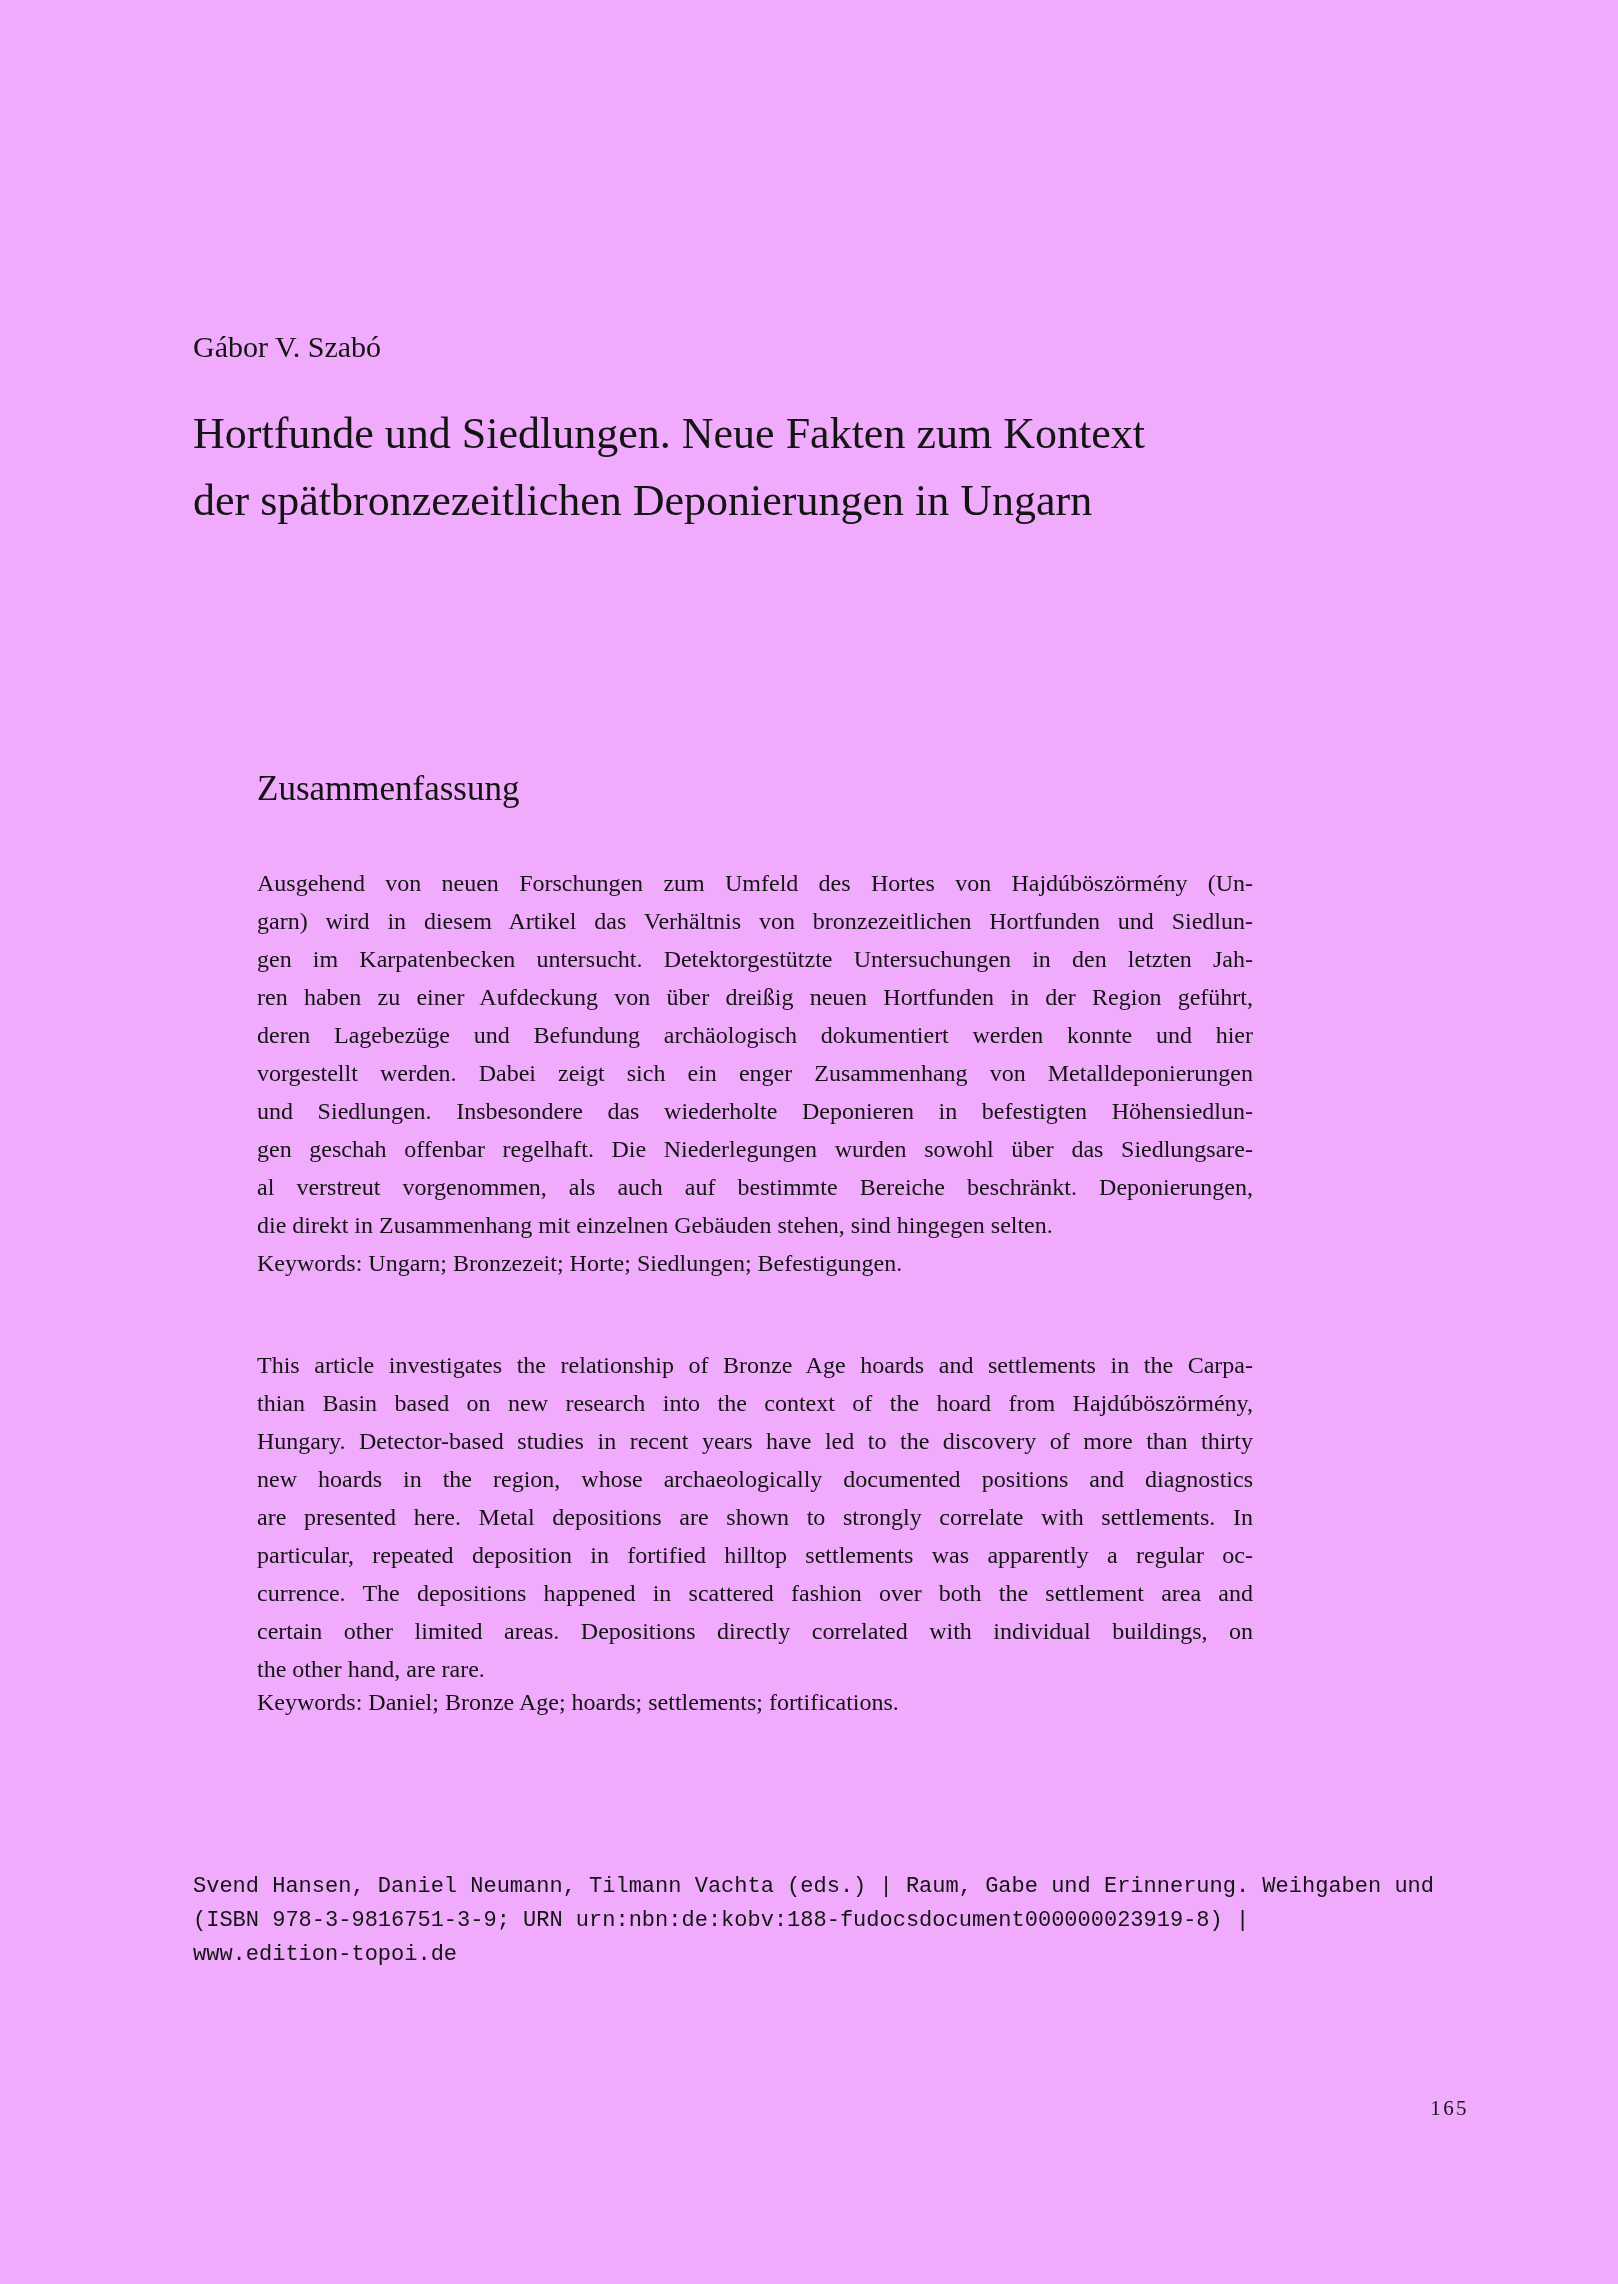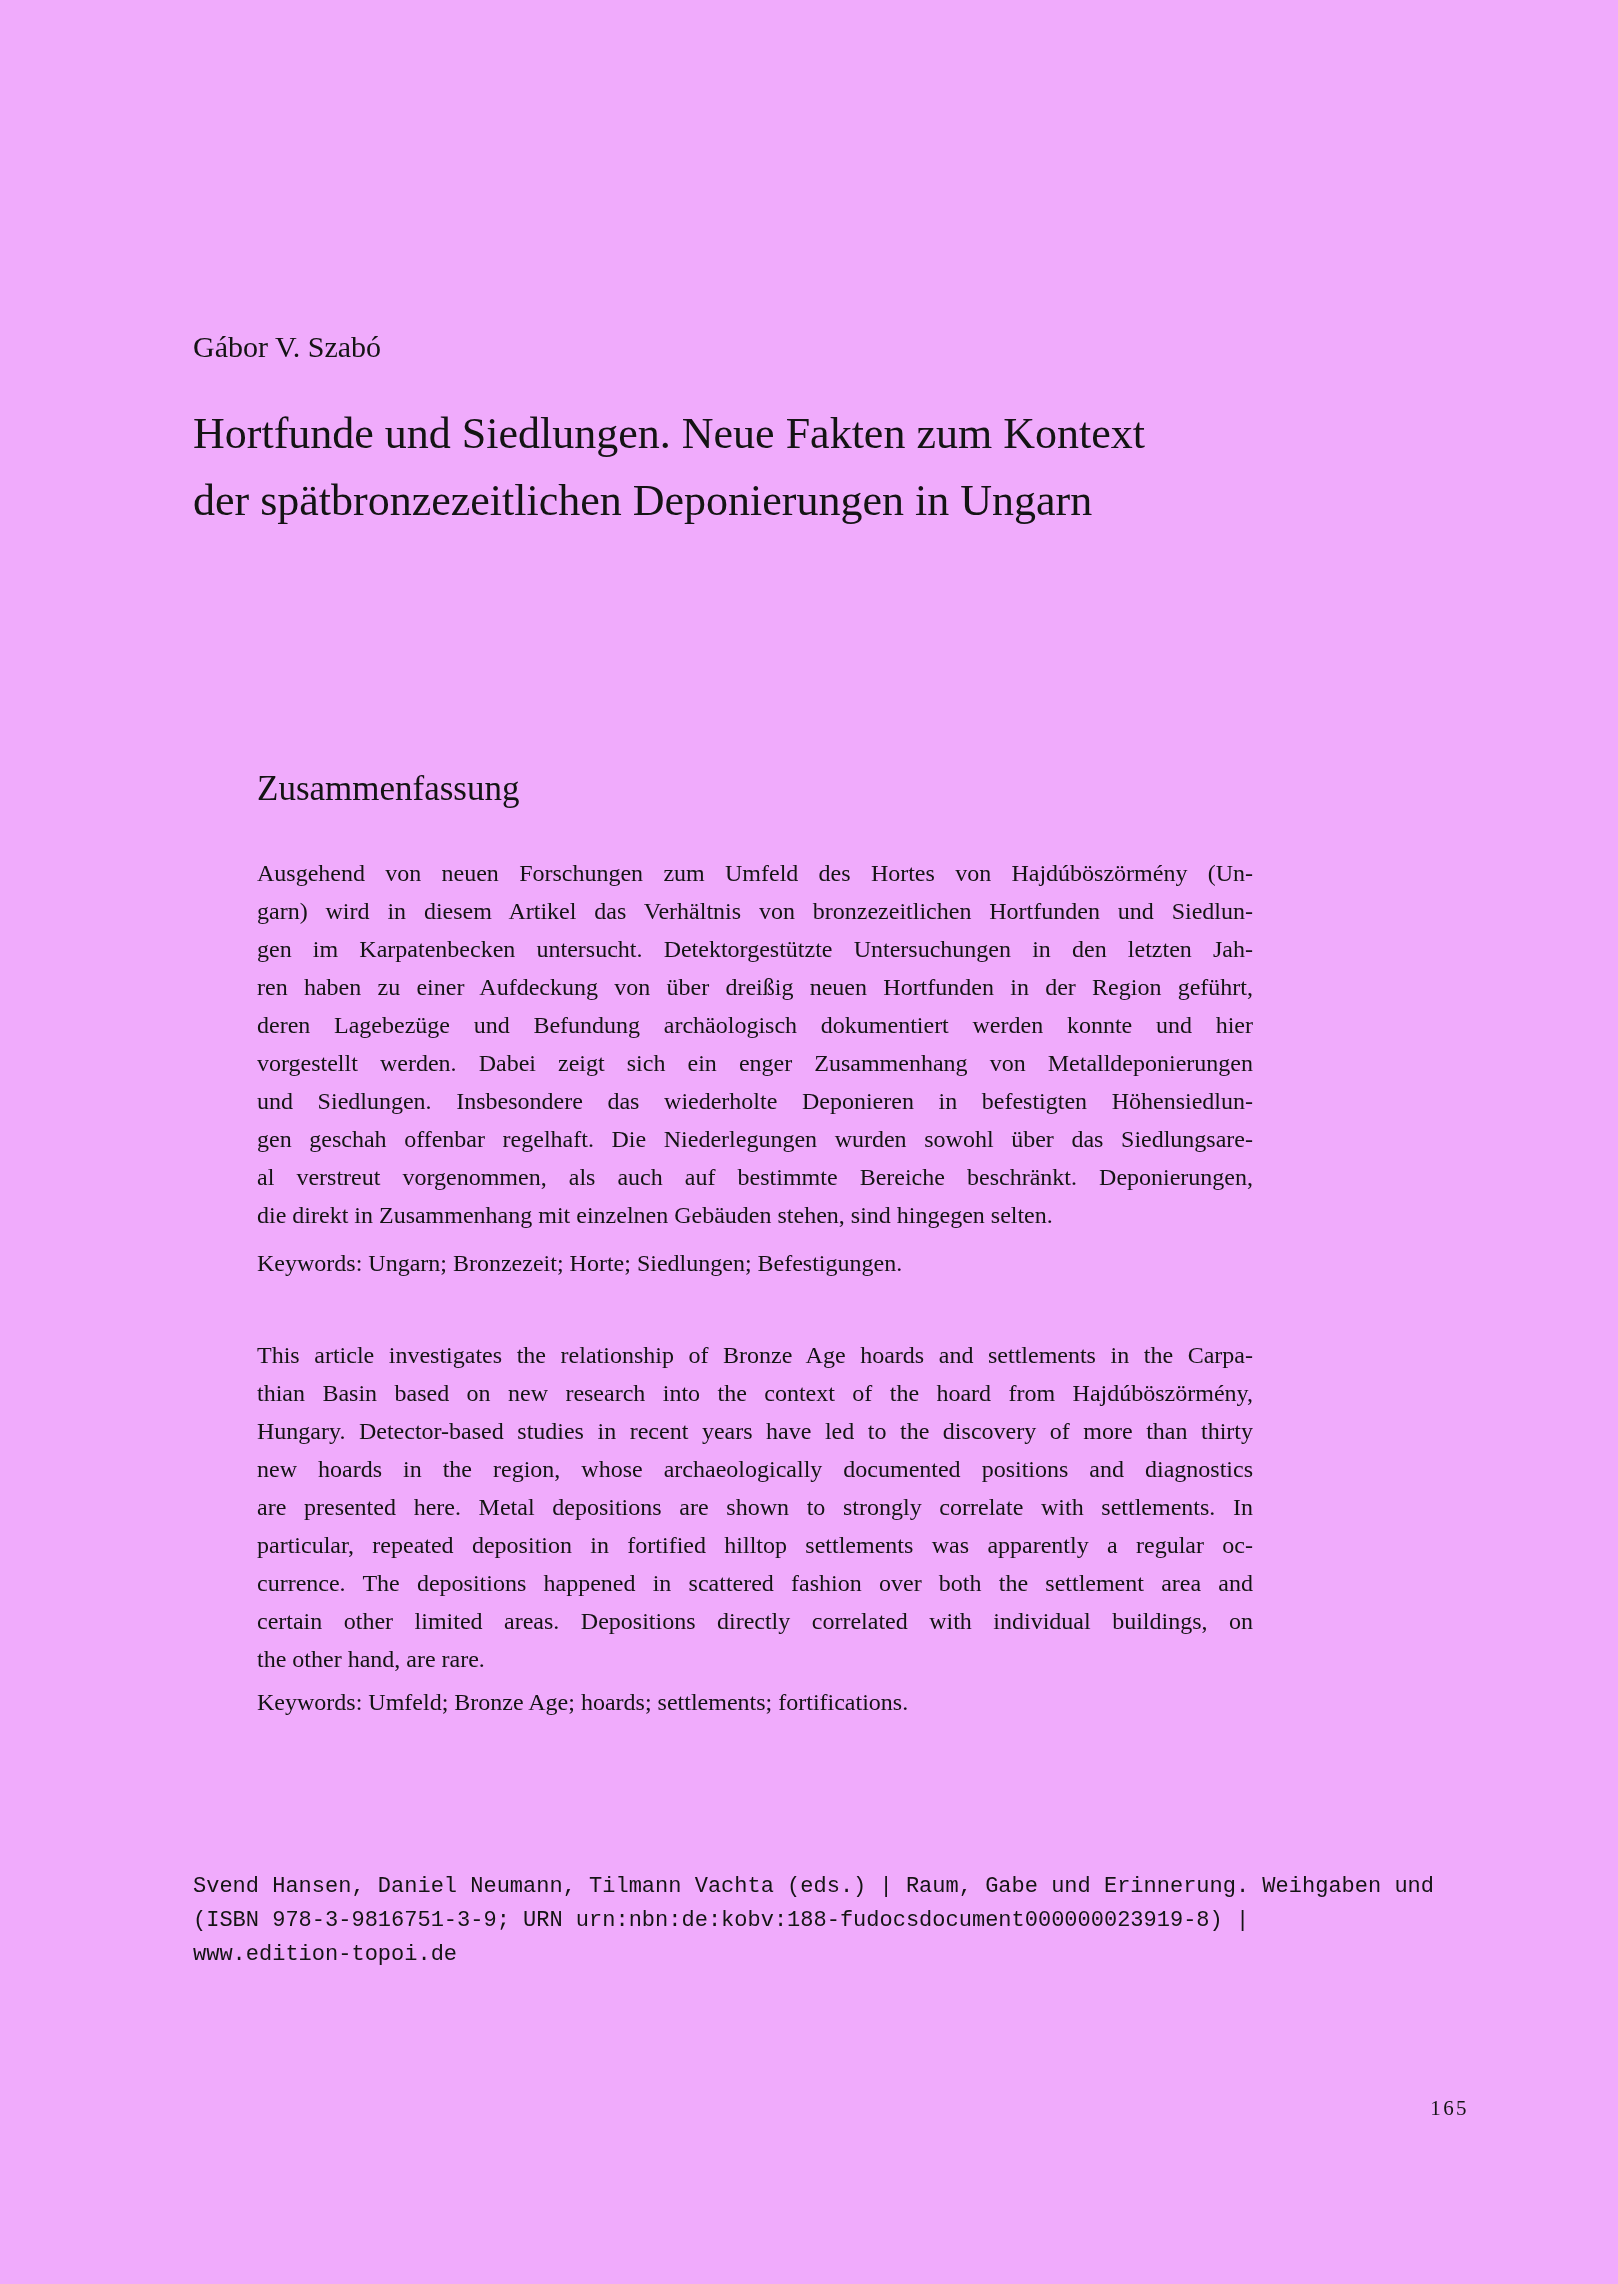"Ausgehend von neuen Forschungen zum" .abstract { margin-top: none -> 10px }
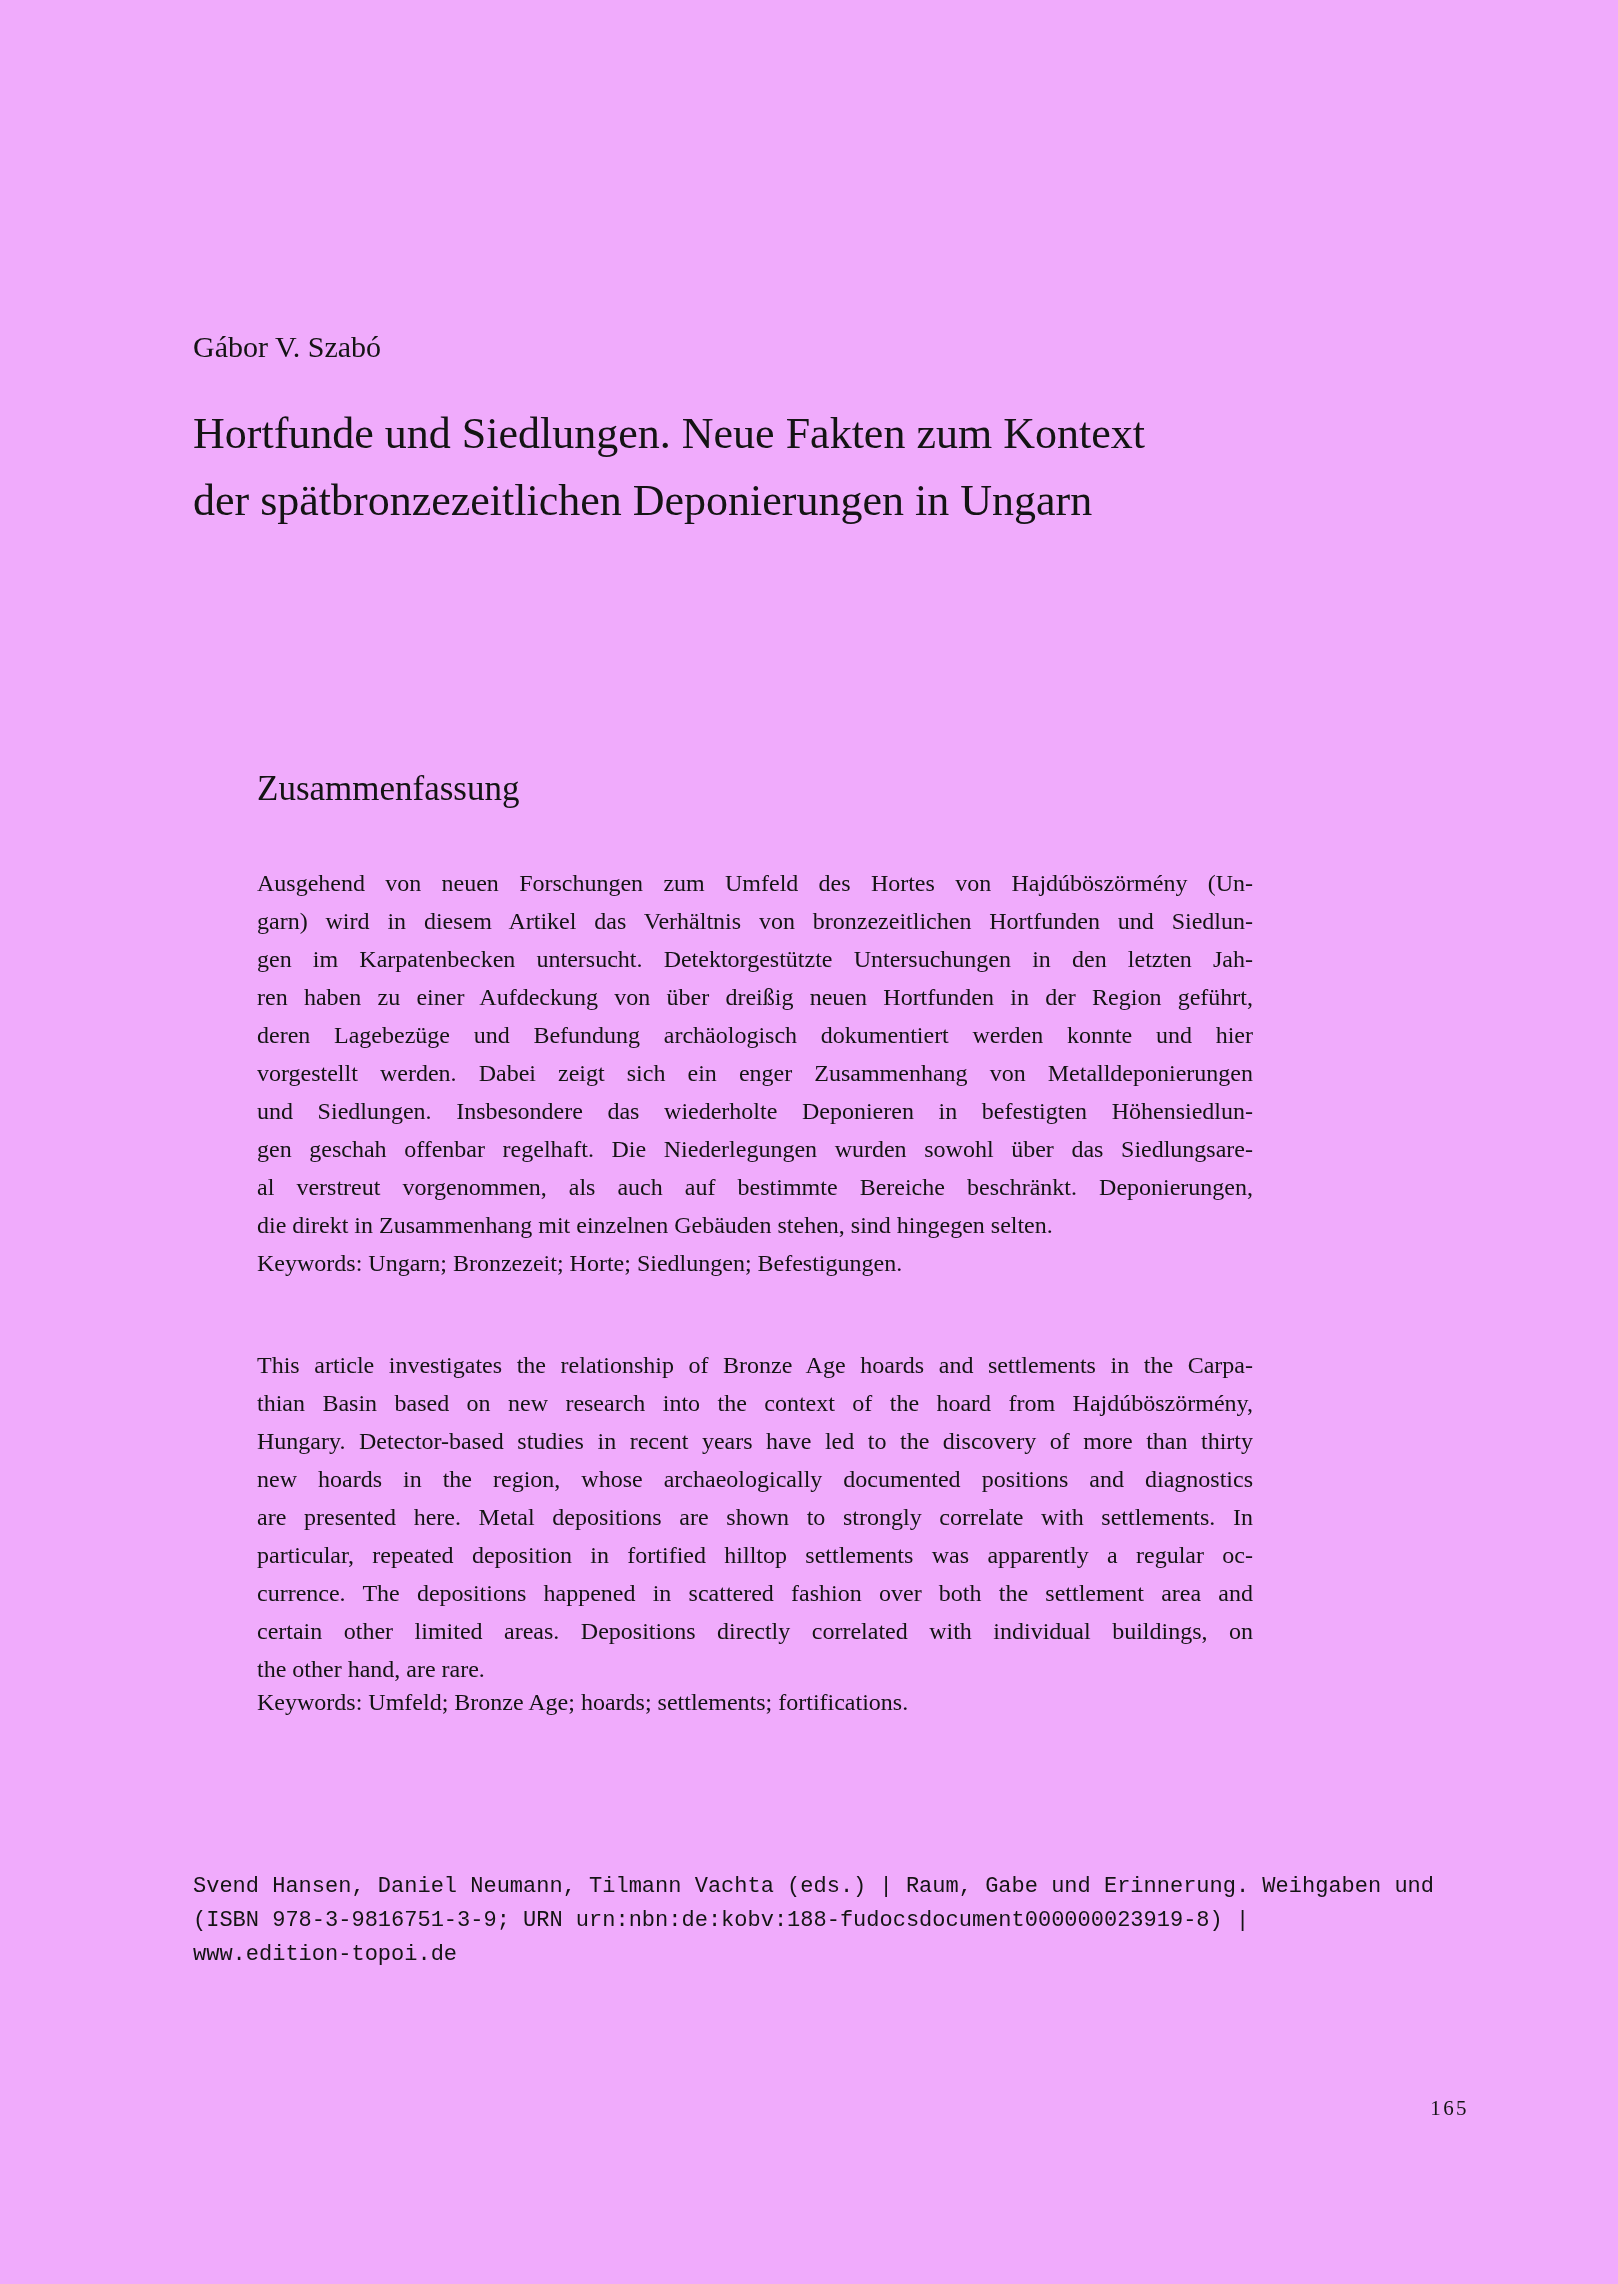"Keywords: Umfeld; Bronze Age; hoards;" div.keywords { text: Umfeld -> Daniel }
